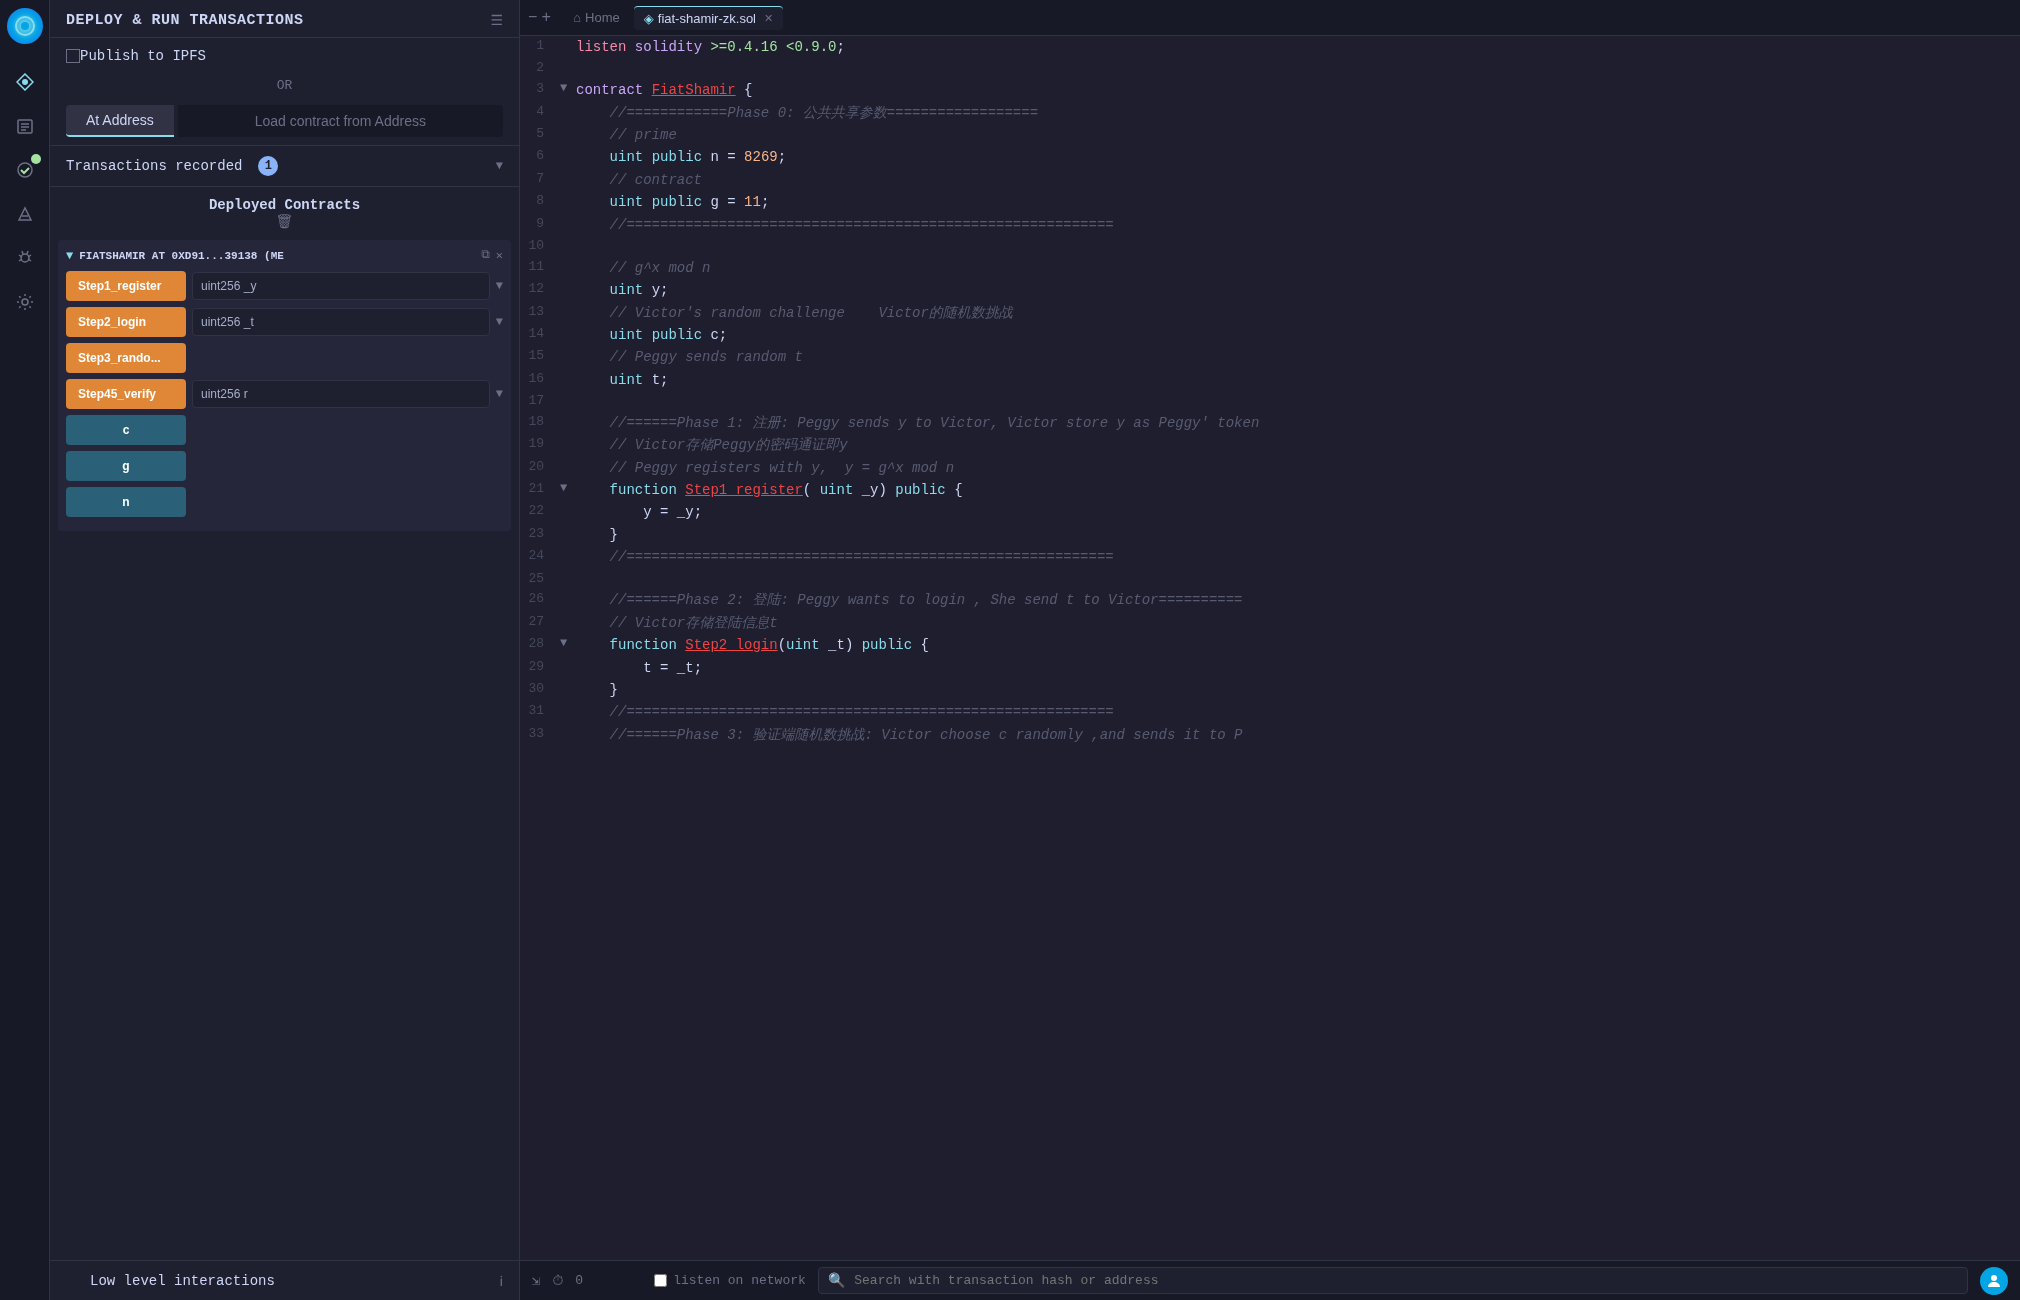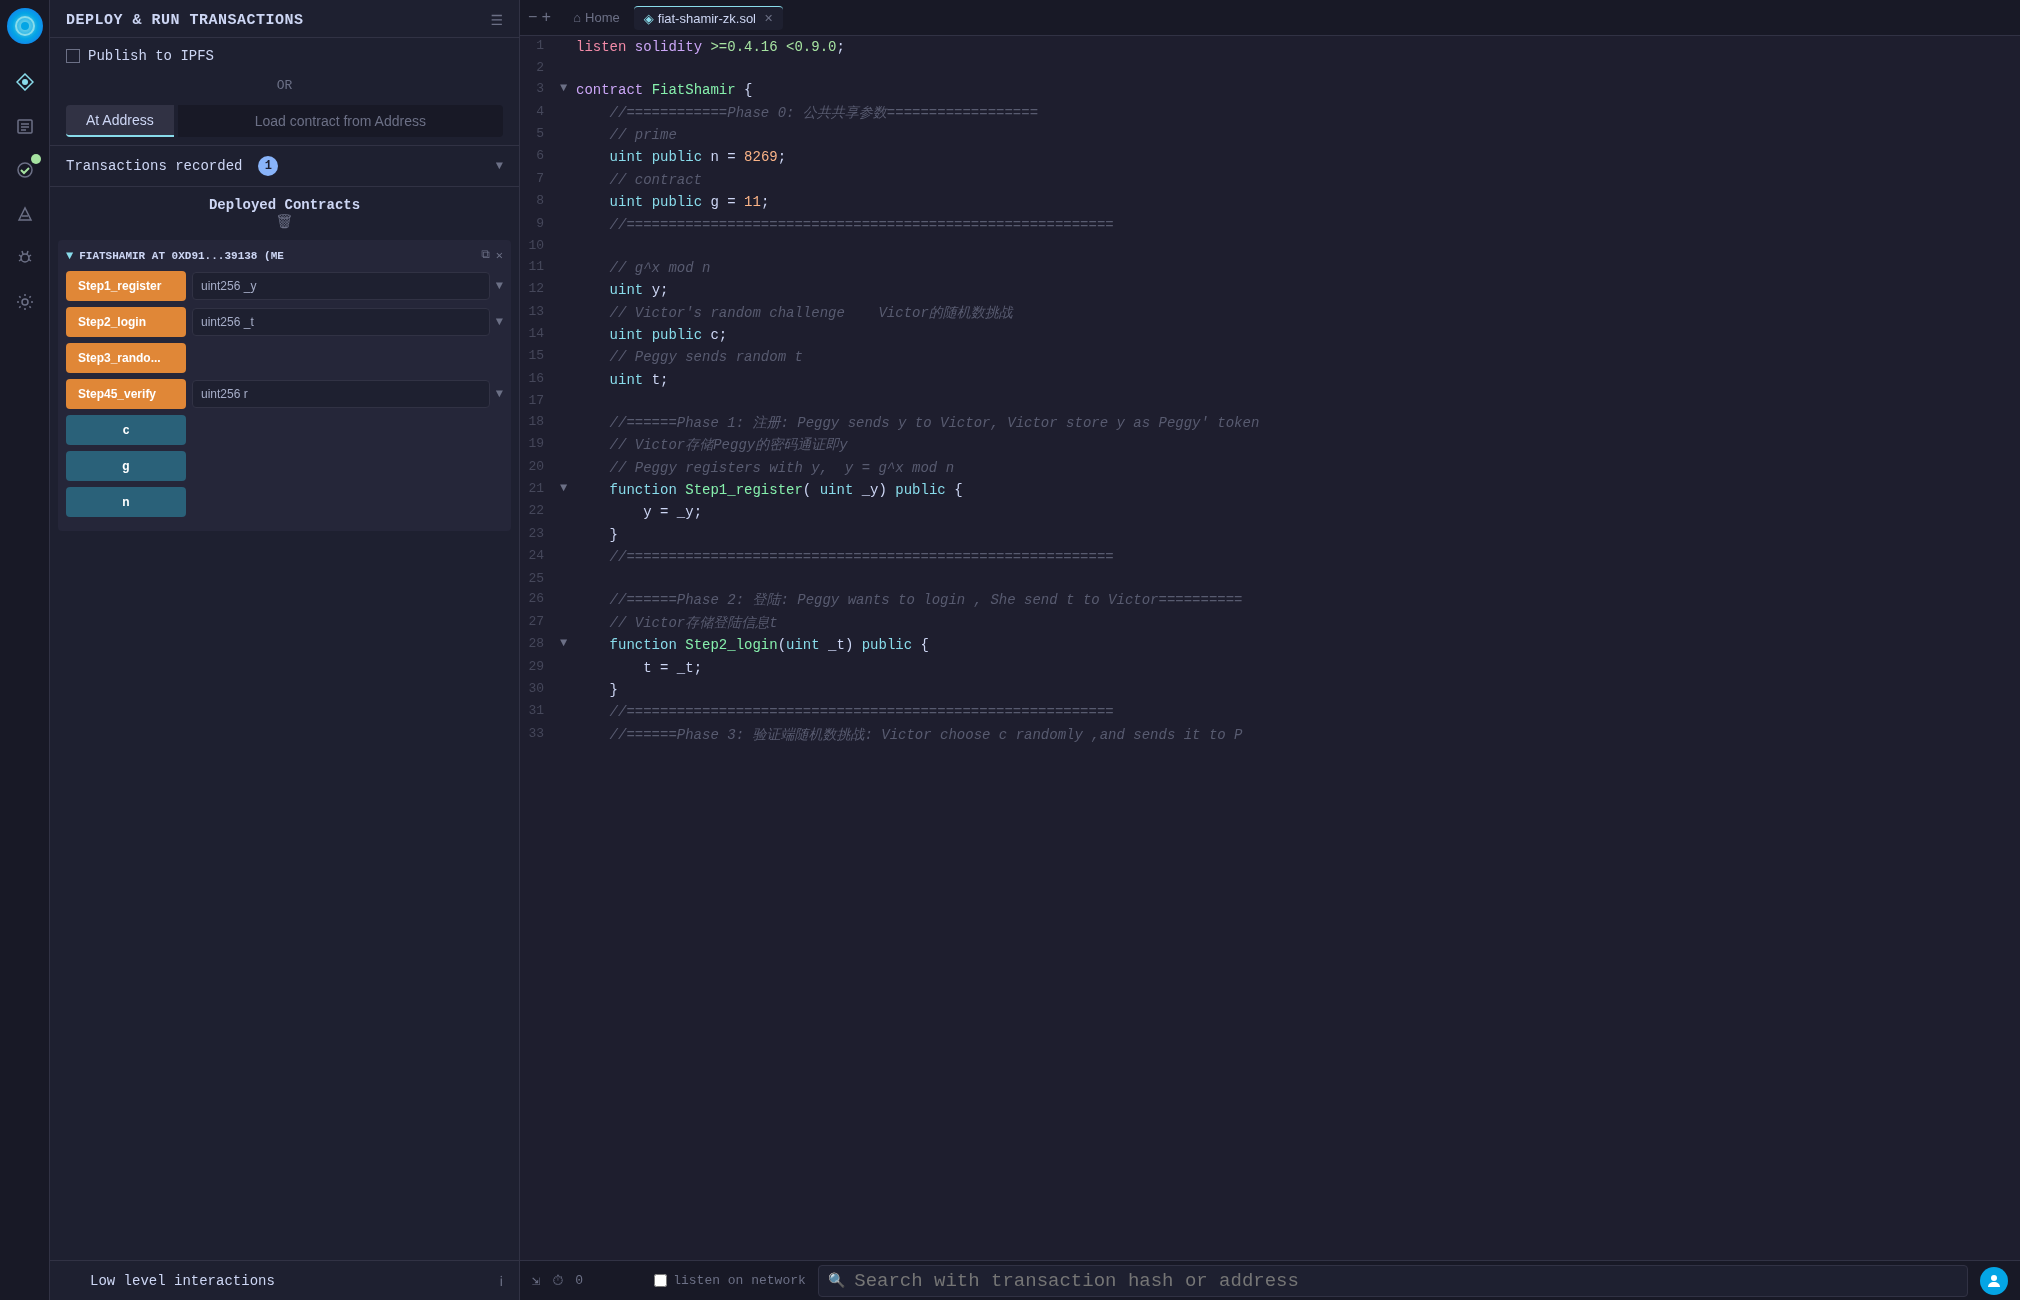"Publish to IPFS" .publish-row { gap: 8px -> none }
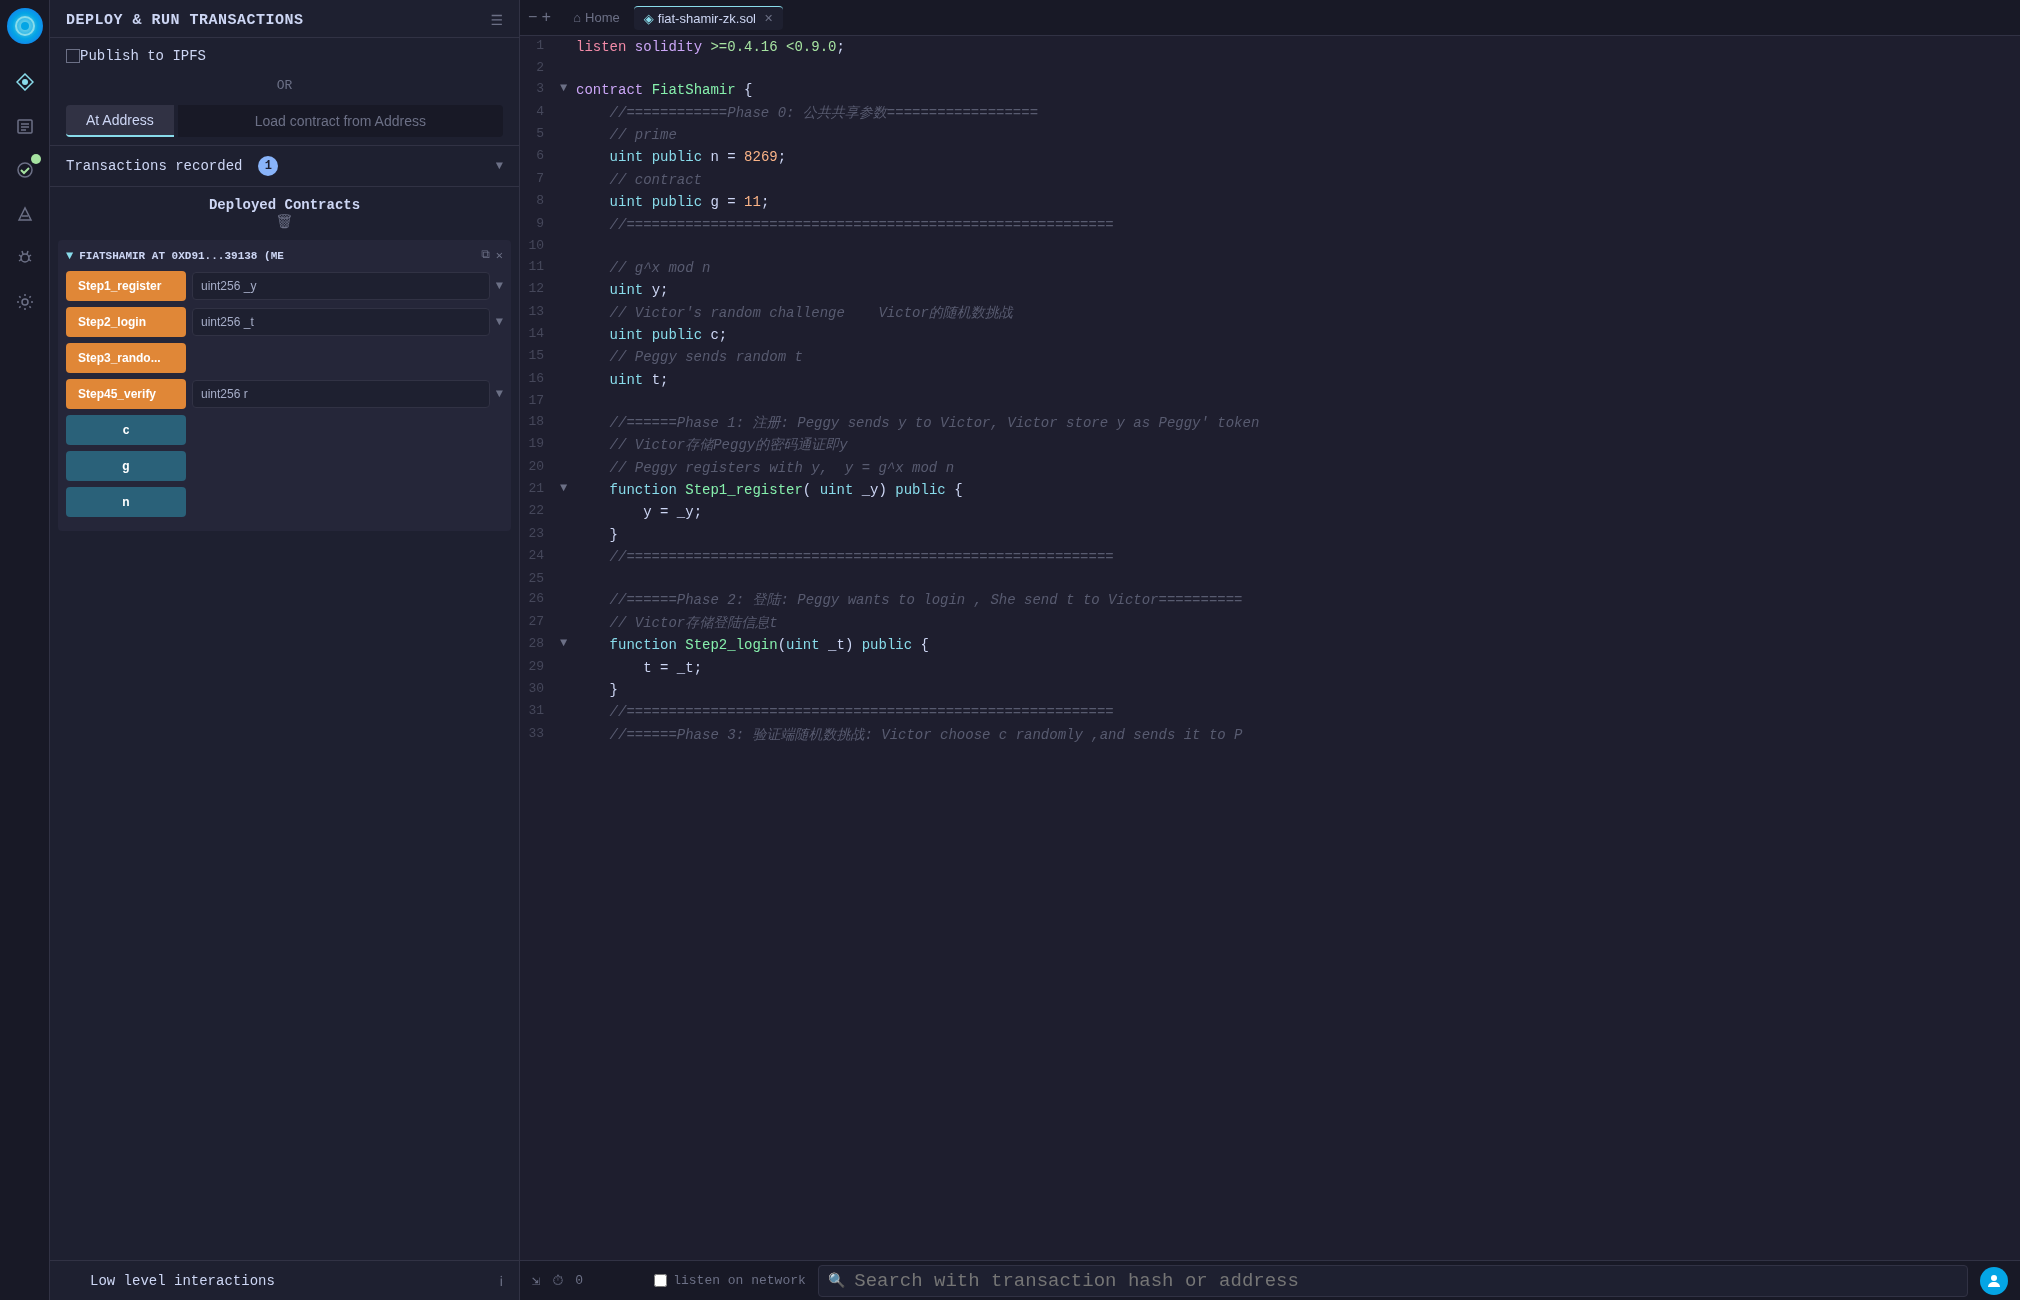"FiatShamir" .fn-name { color: #86efac -> #ef4444; text-decoration: none -> underline }
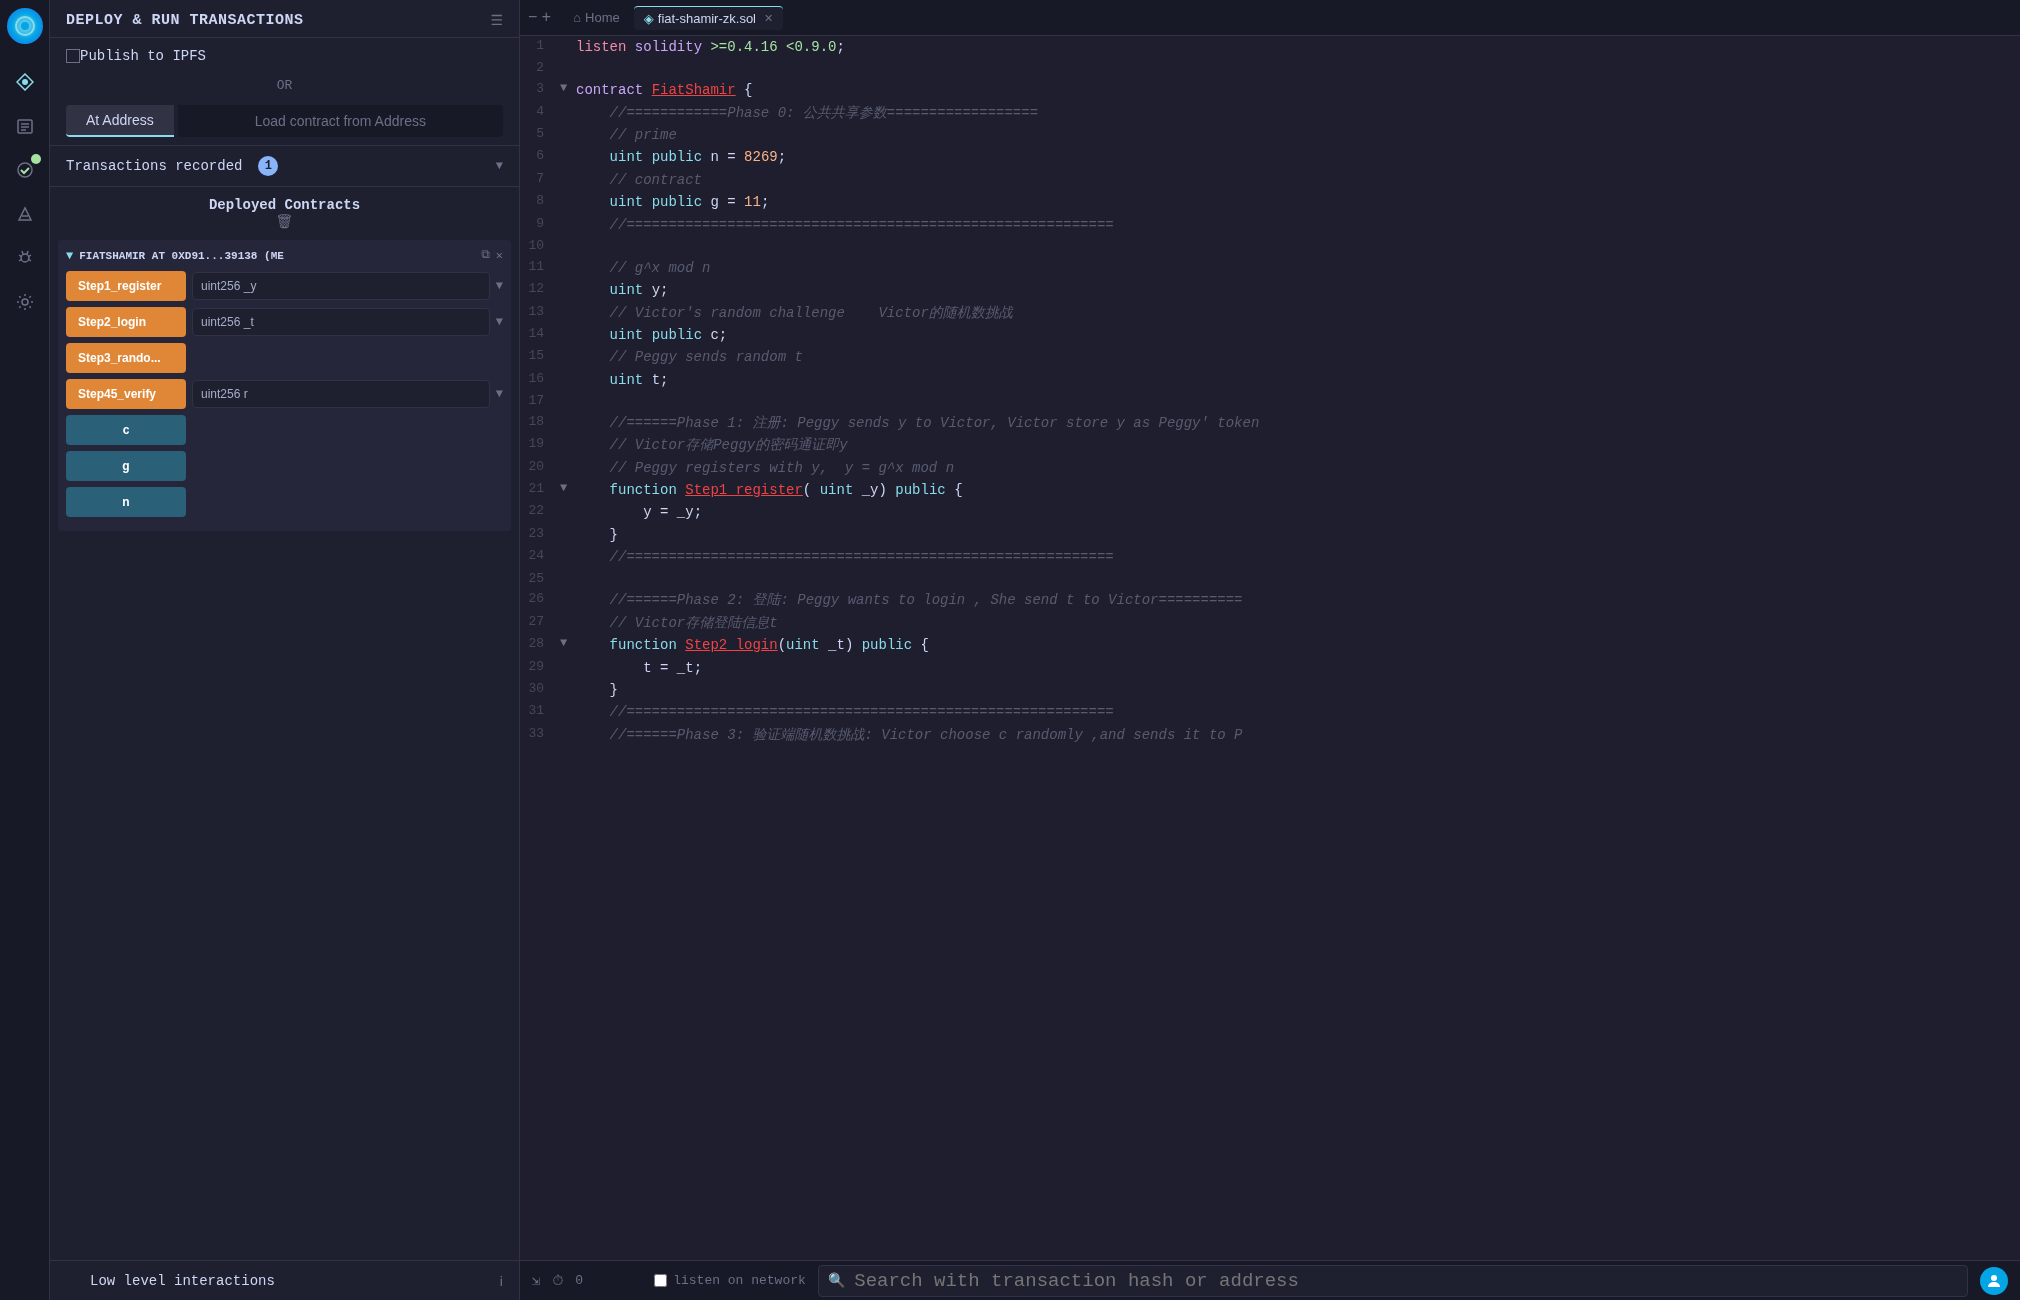"Search with transaction hash or" .search-bar input { font-size: 19px -> 13px }
